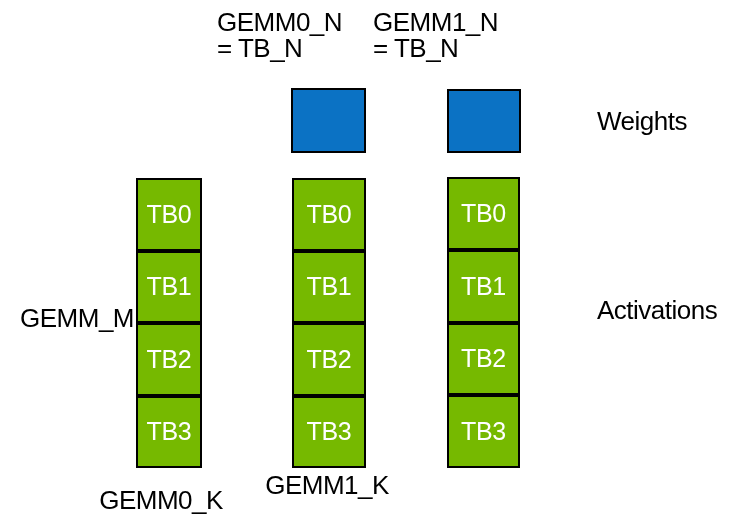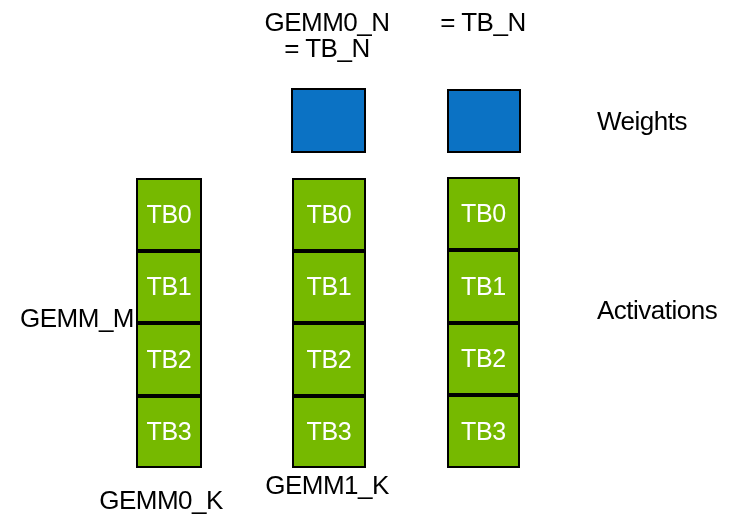"GEMM0_N" .top-label { text-align: center -> none }
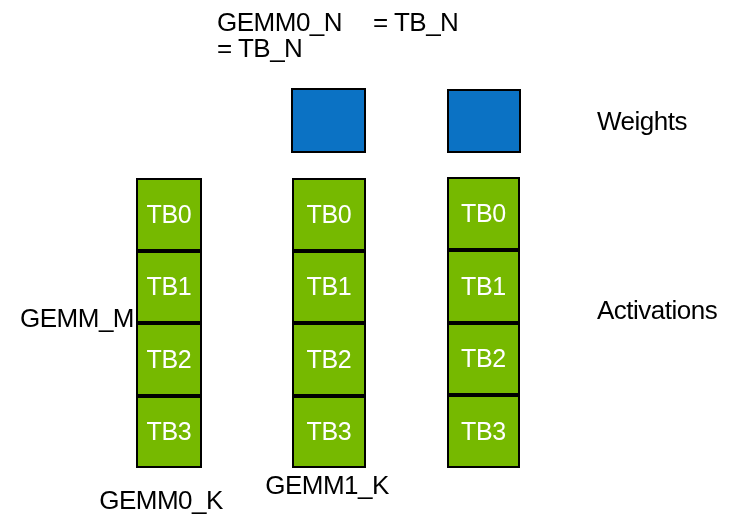"GEMM1_N" div { html: none -> <div>GEMM1_N</div> }
